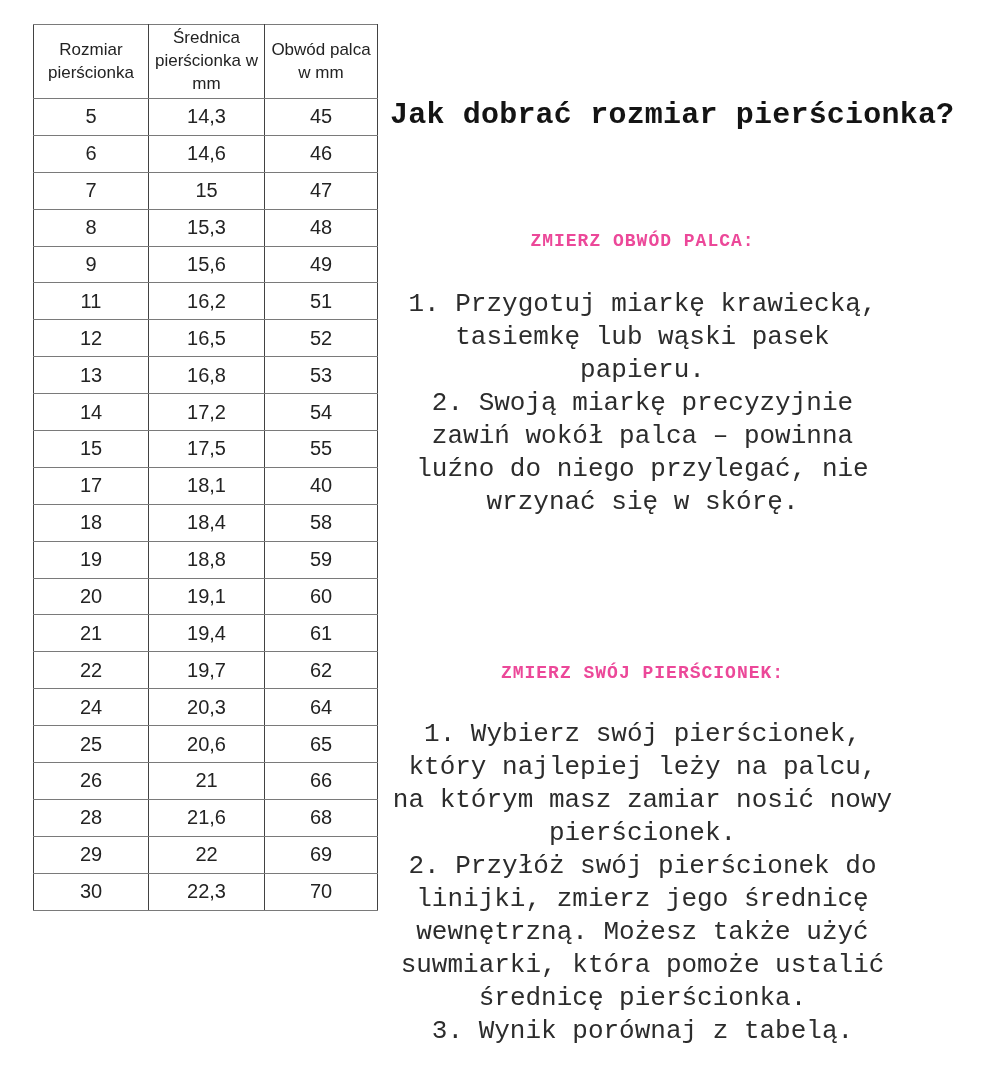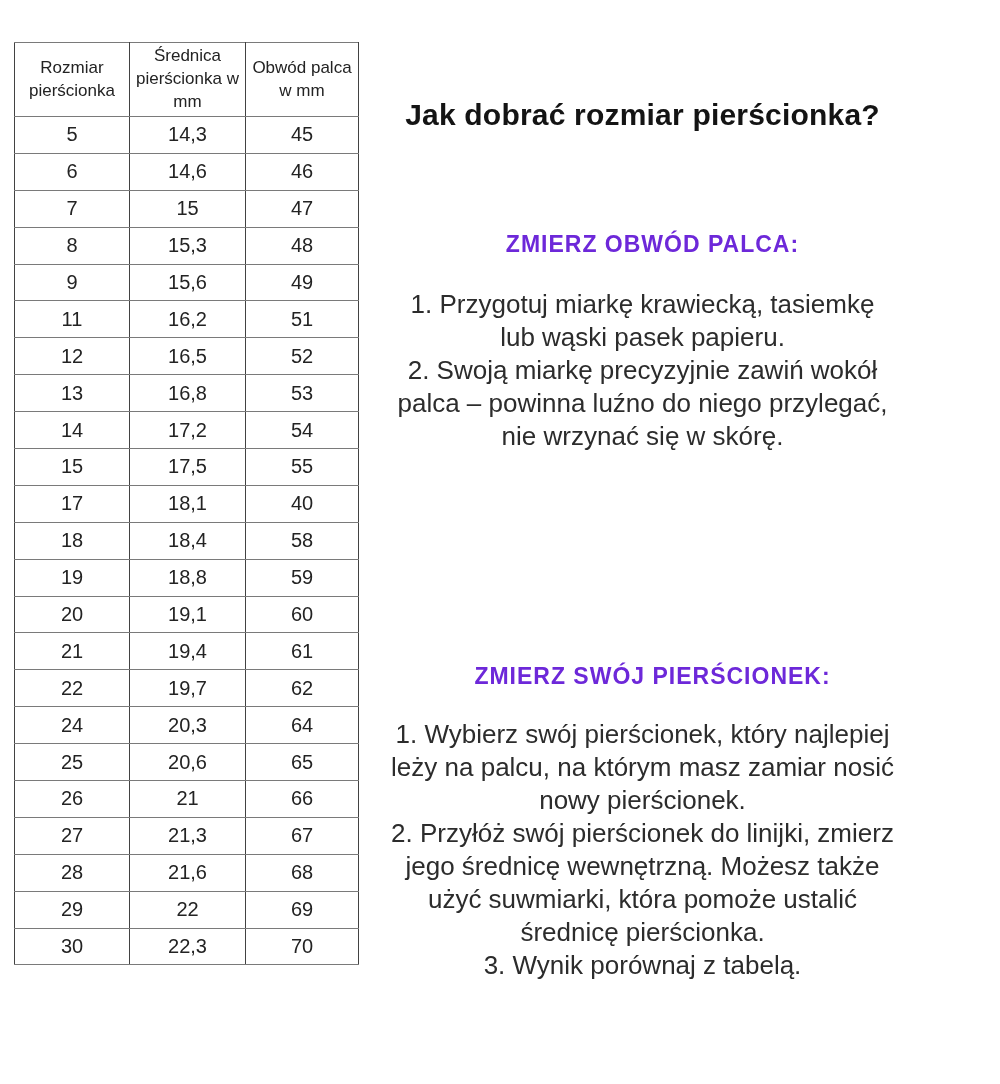"Rozmiar pierścionka" .size-table { left: 14px -> 33px; margin-top: 18px -> none }
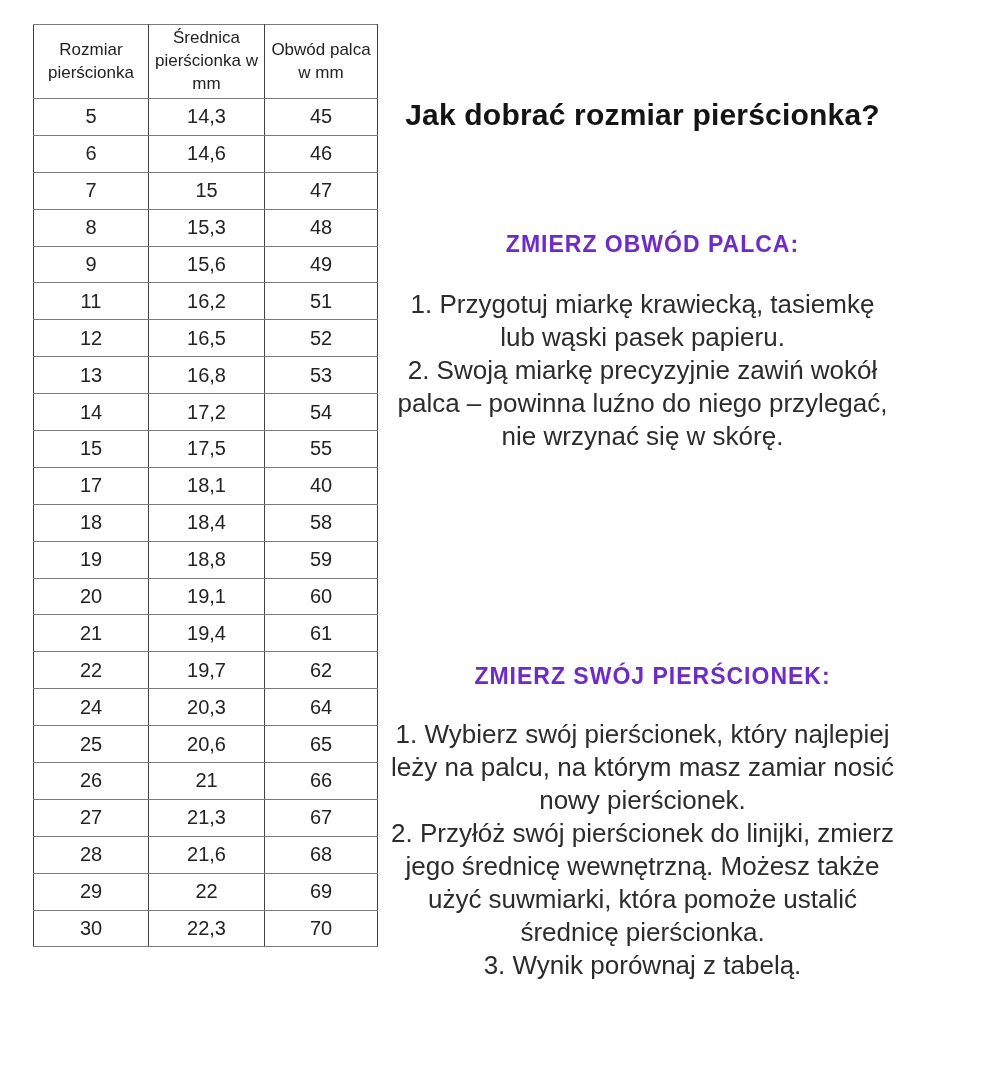"Jak dobrać rozmiar pierścionka?" .guide { font-family: none -> Liberation Mono, monospace }
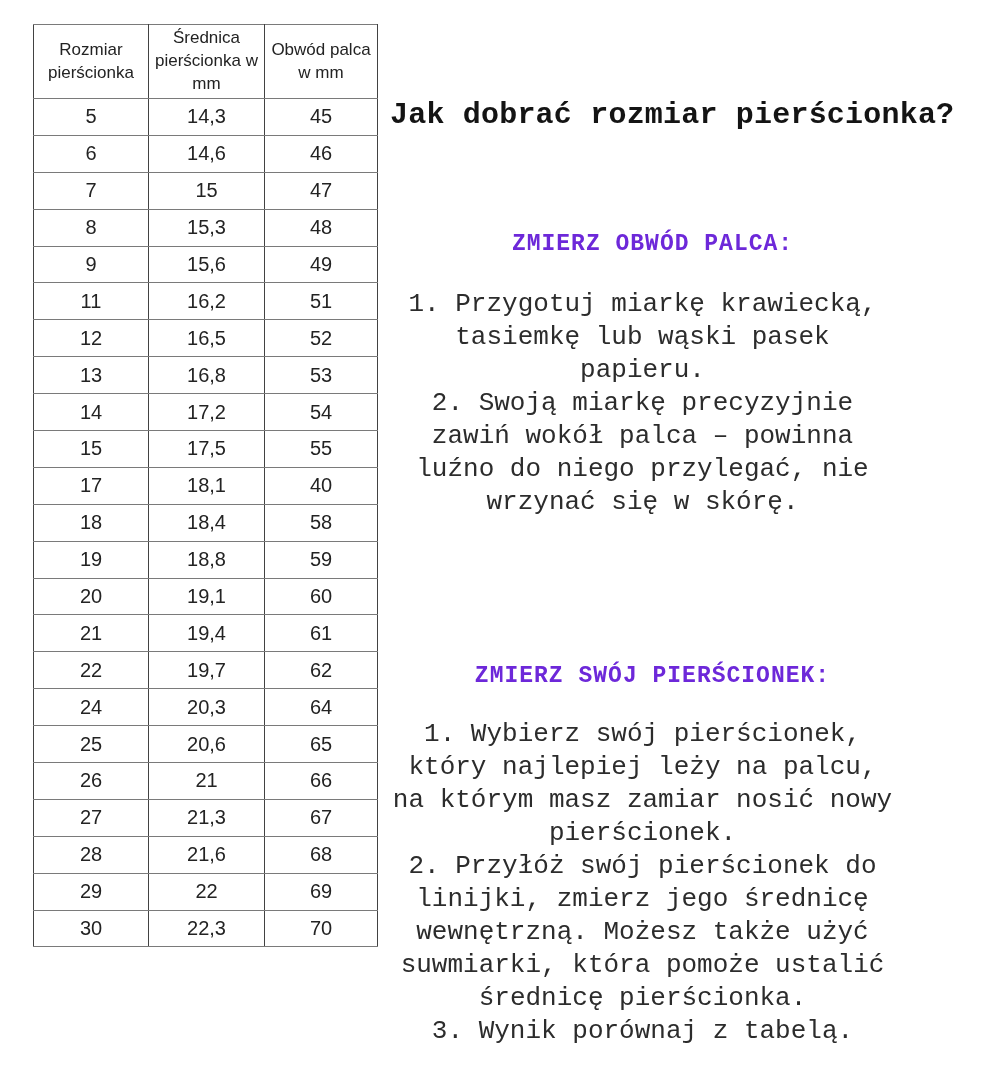"ZMIERZ OBWÓD PALCA:" .section-heading { color: #6d28d9 -> #ec4899; font-size: 23px -> 18px; left: 10px -> 0 }
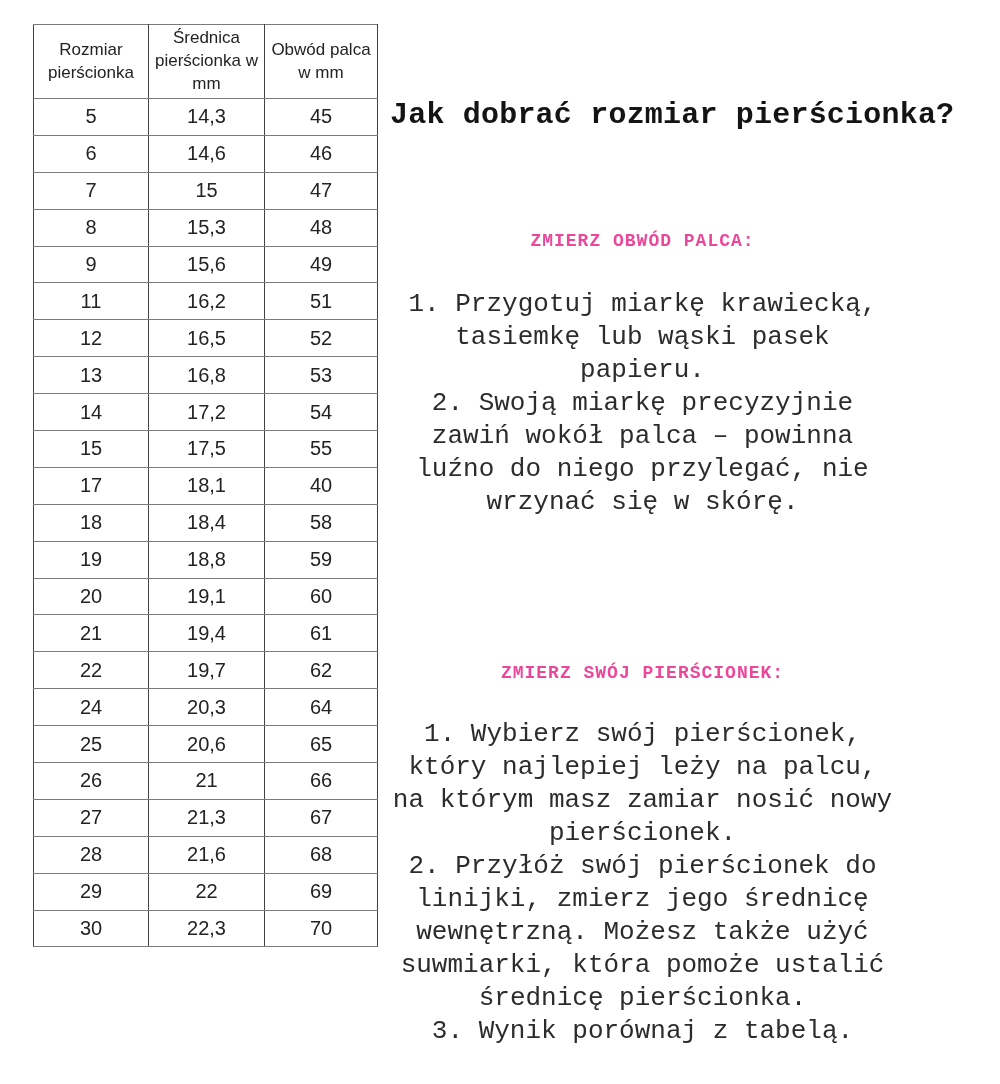"27" tr { html: <tr> <td>27</td> <td>21,3</td> <td>67</td> </tr> -> none }
